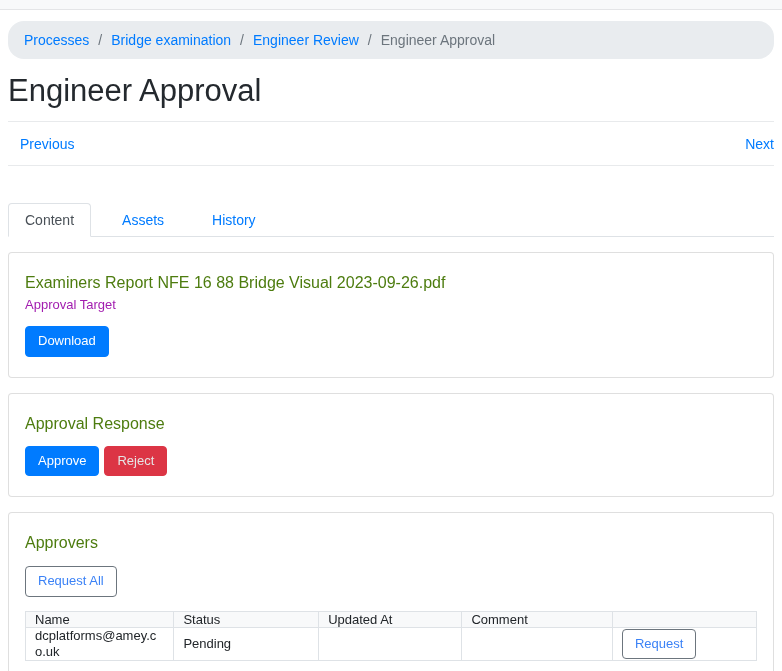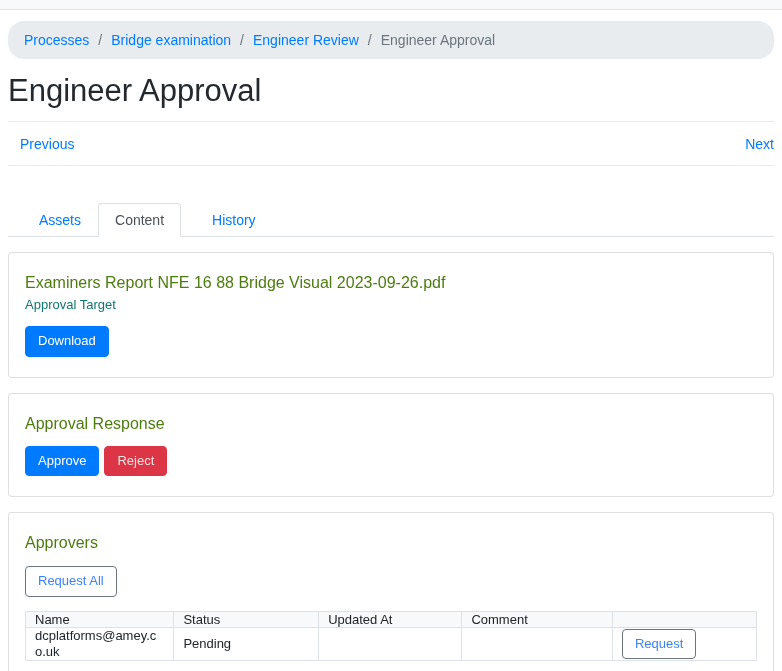"Assets" a.tab { order: before "Content" -> after "Content" }
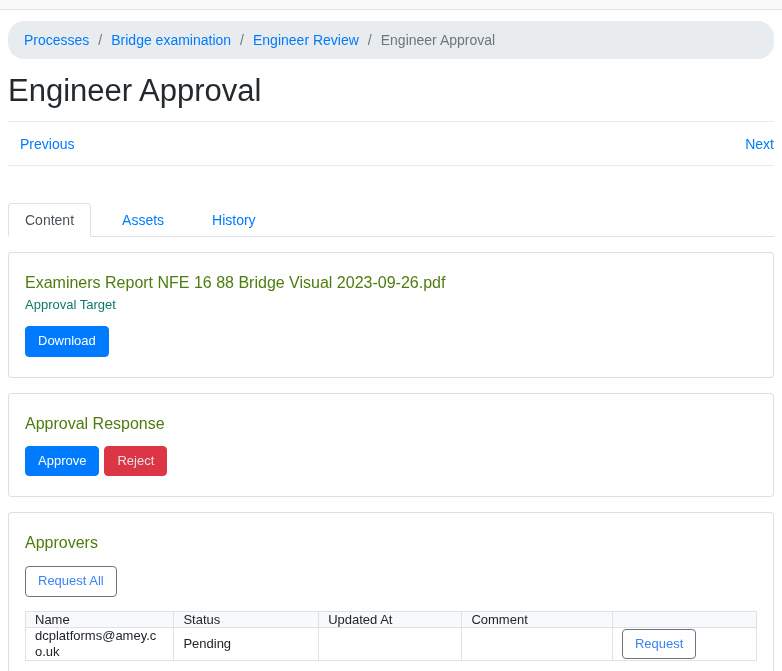"Approval Target" .card-subtitle { color: #0f766e -> #a21caf }
